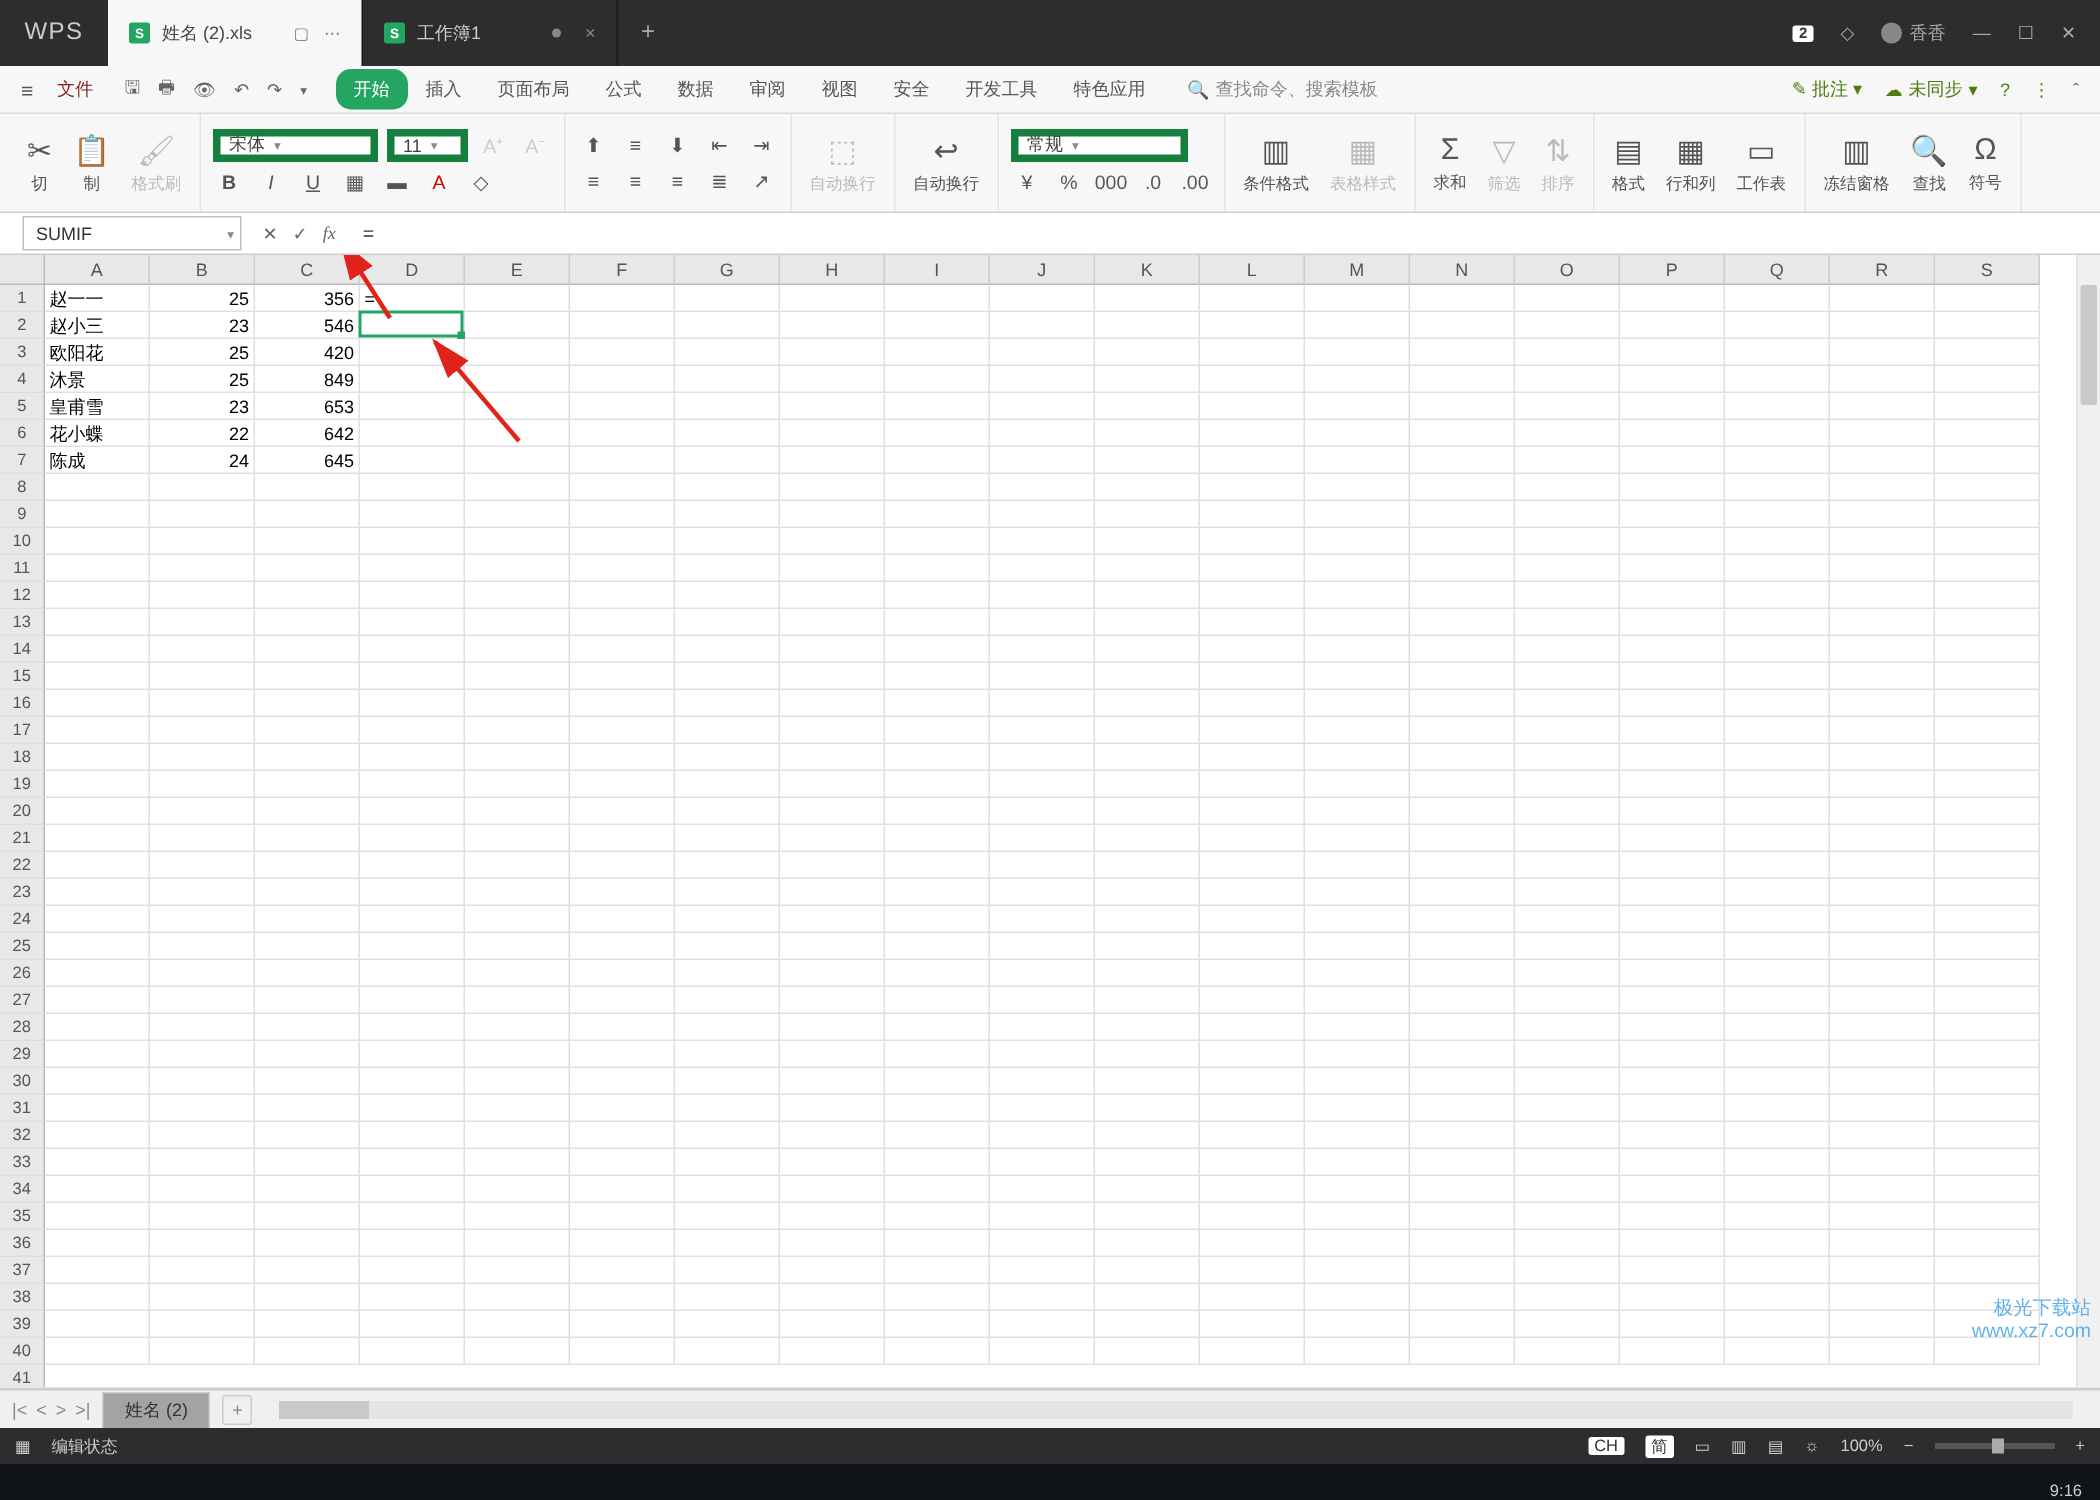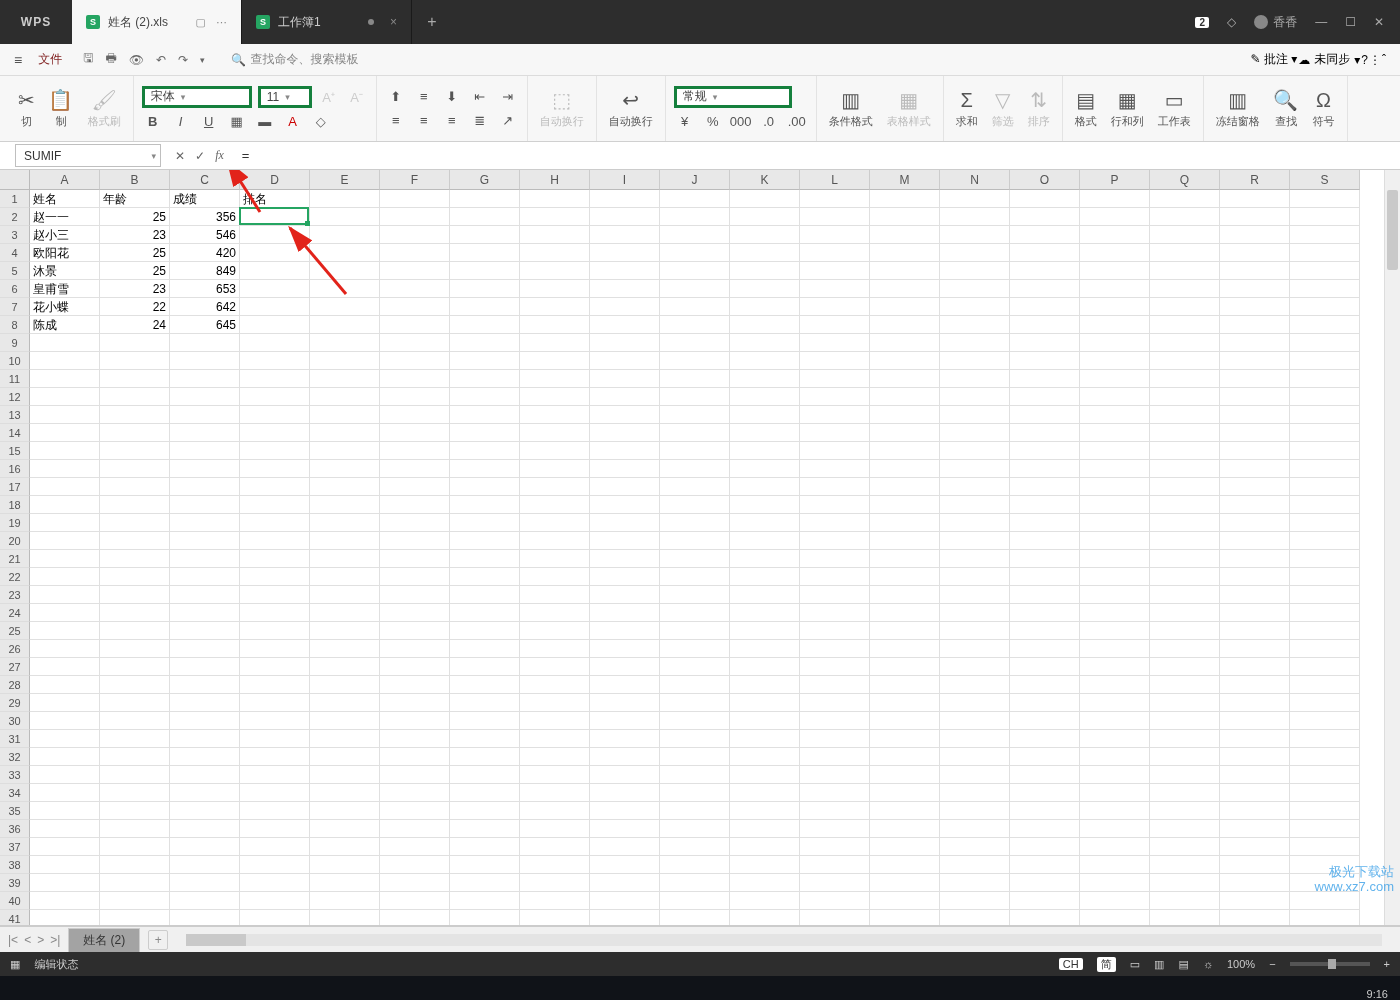"WPS" .titlebar .logo { font-size: 12px -> 16px; font-weight: bold -> normal }
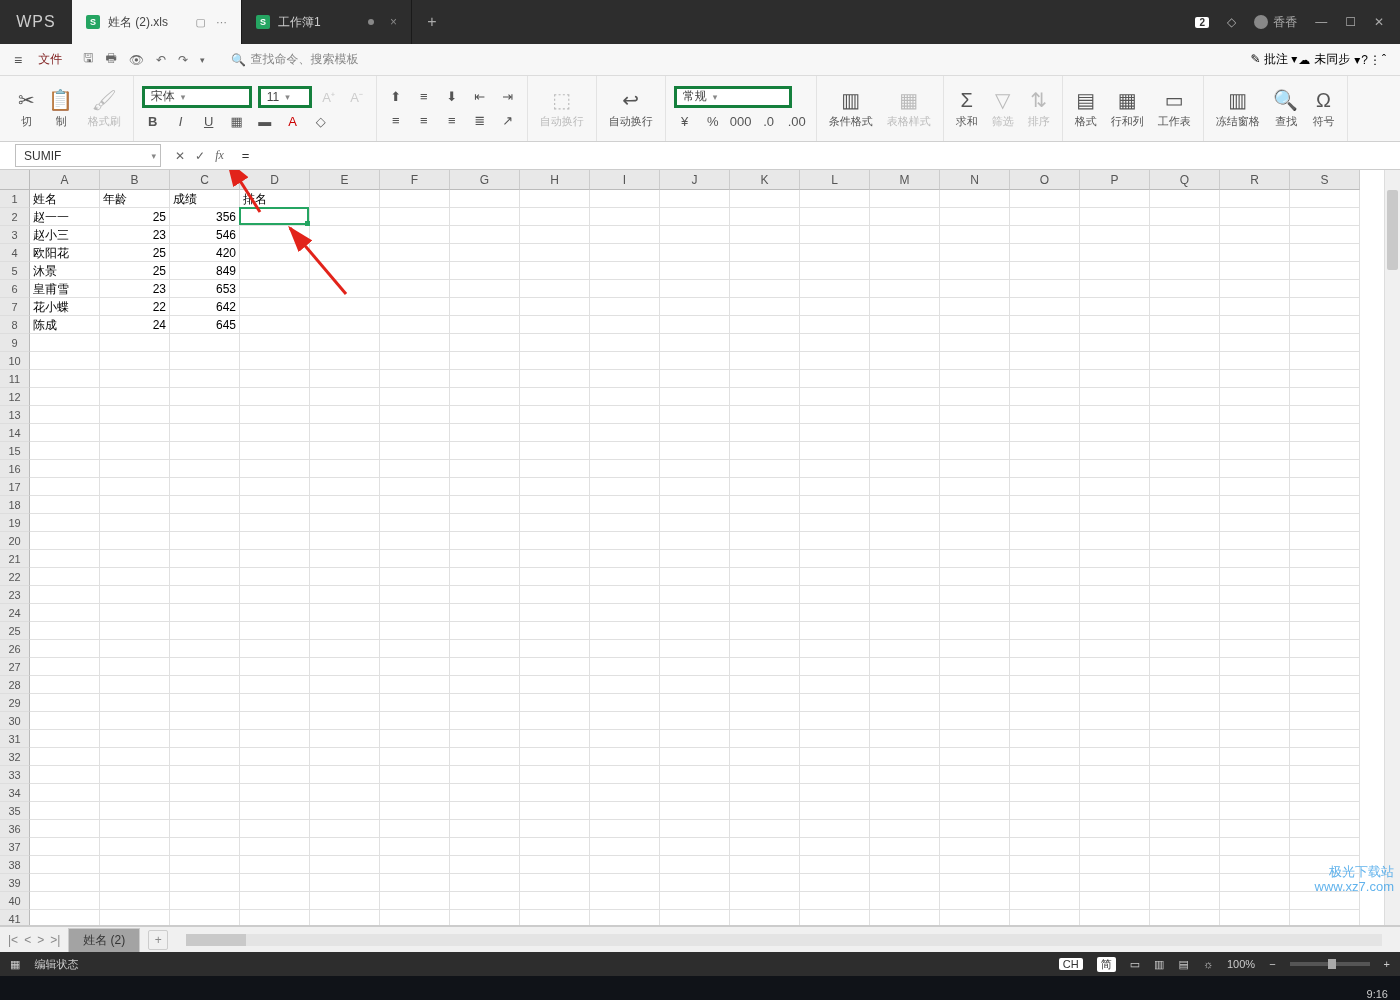"开始" div.mtabs { html: none -> <div> <span>开始</span> <span>插入</span> <span>页面布局</span> <span>公式</span> <span>数据</span> <span>审阅</span> <span>视图</span> <span>安全</span> <span>开发工具</span> <span>特色应用</span> </div> }
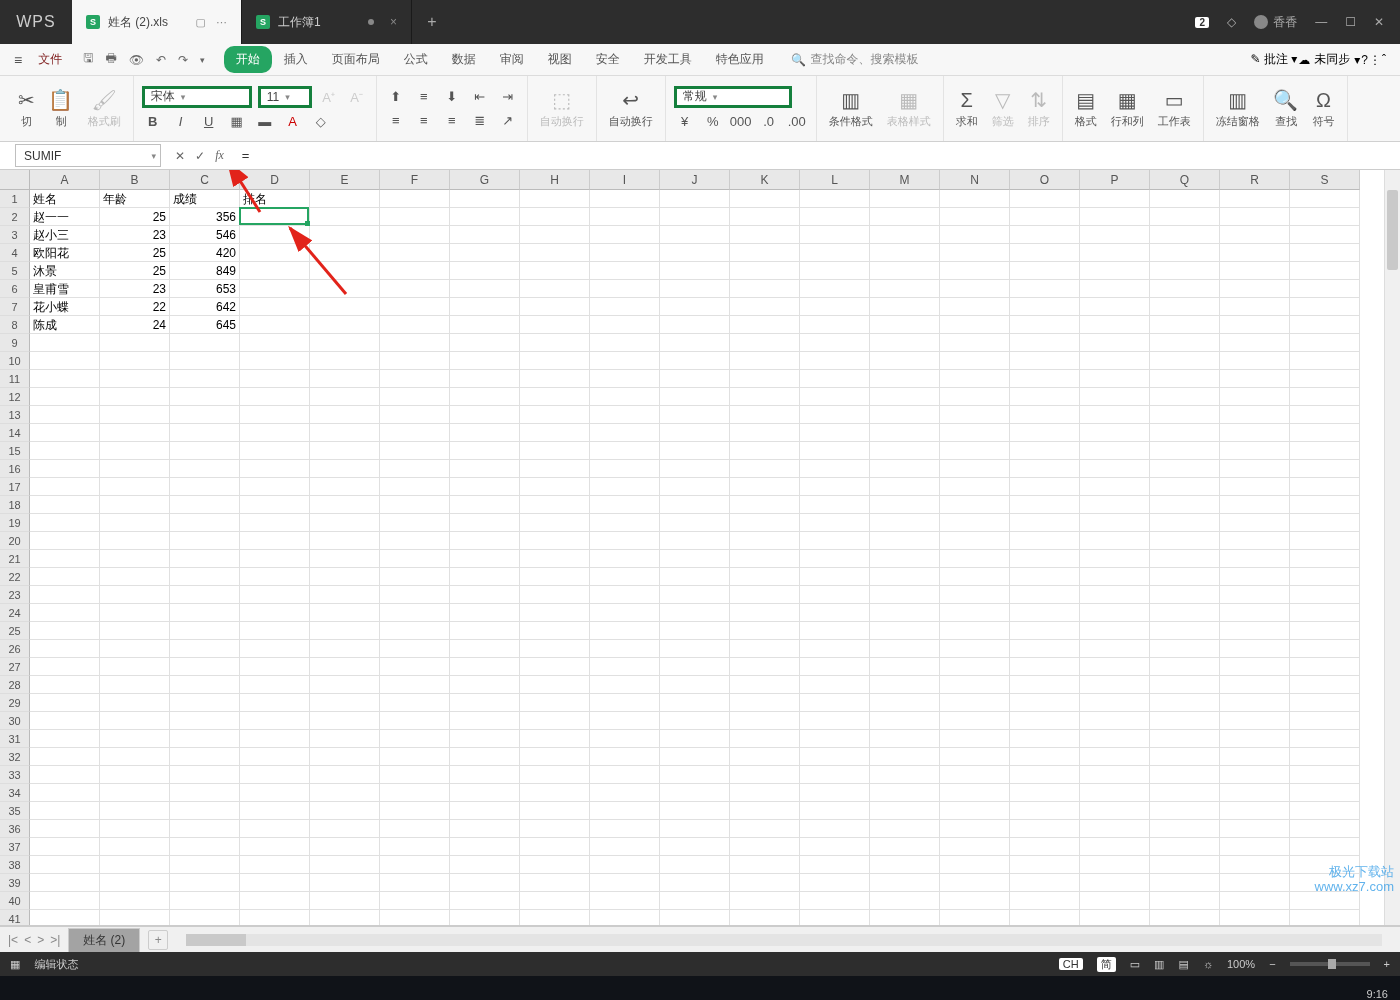"✎ 批注 ▾" .menubar .right { color: #000000 -> #4d7c0f; gap: 1px -> 15px }
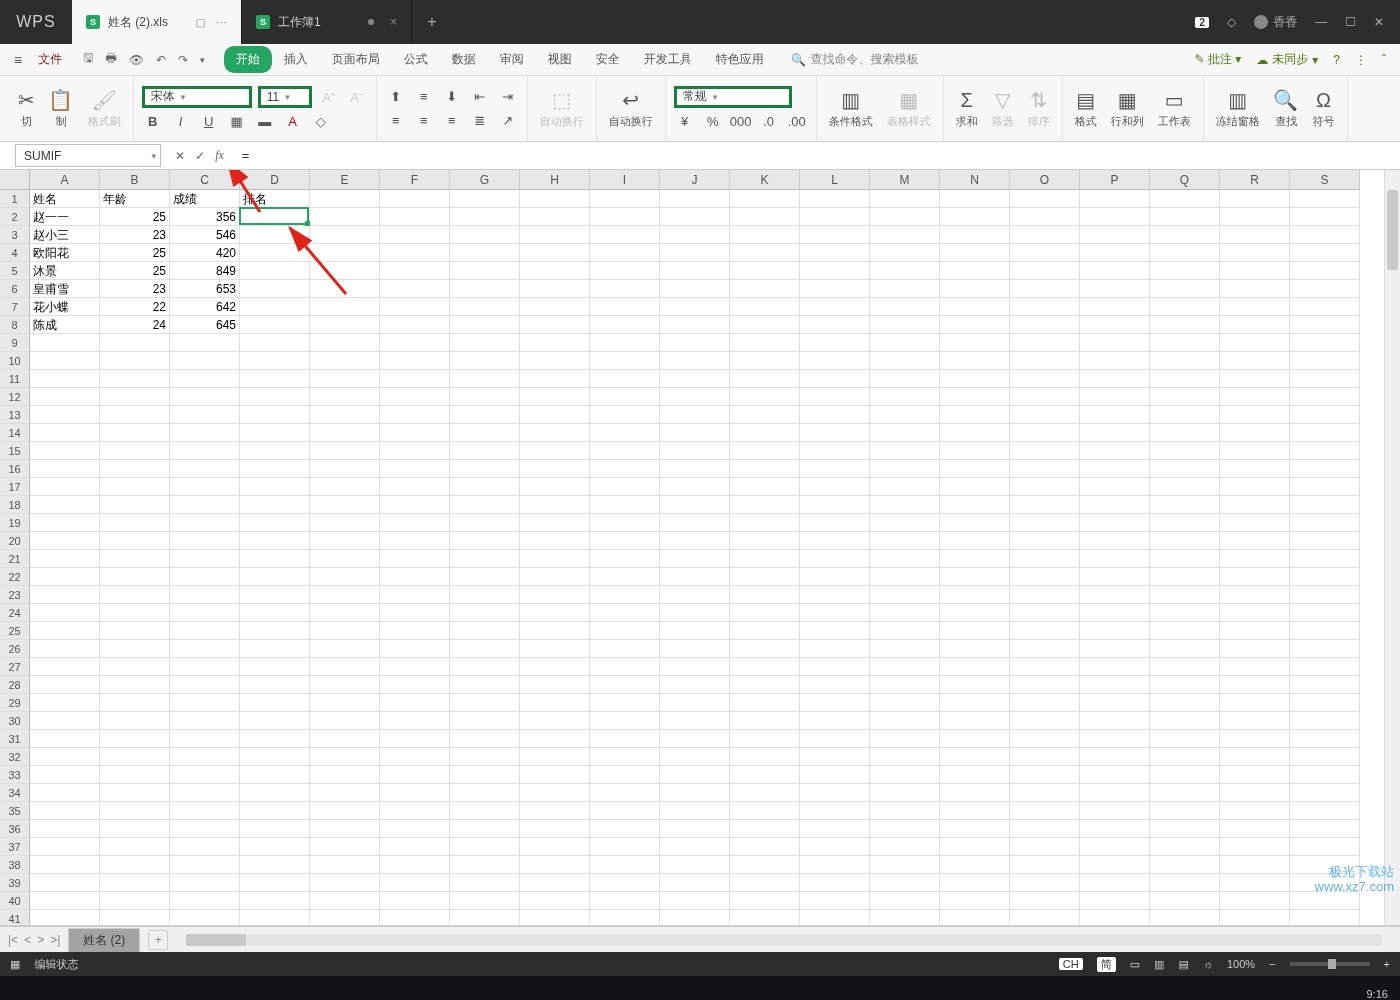"宋体" .sel { border: 3px solid #15803d -> 5px solid #15803d }
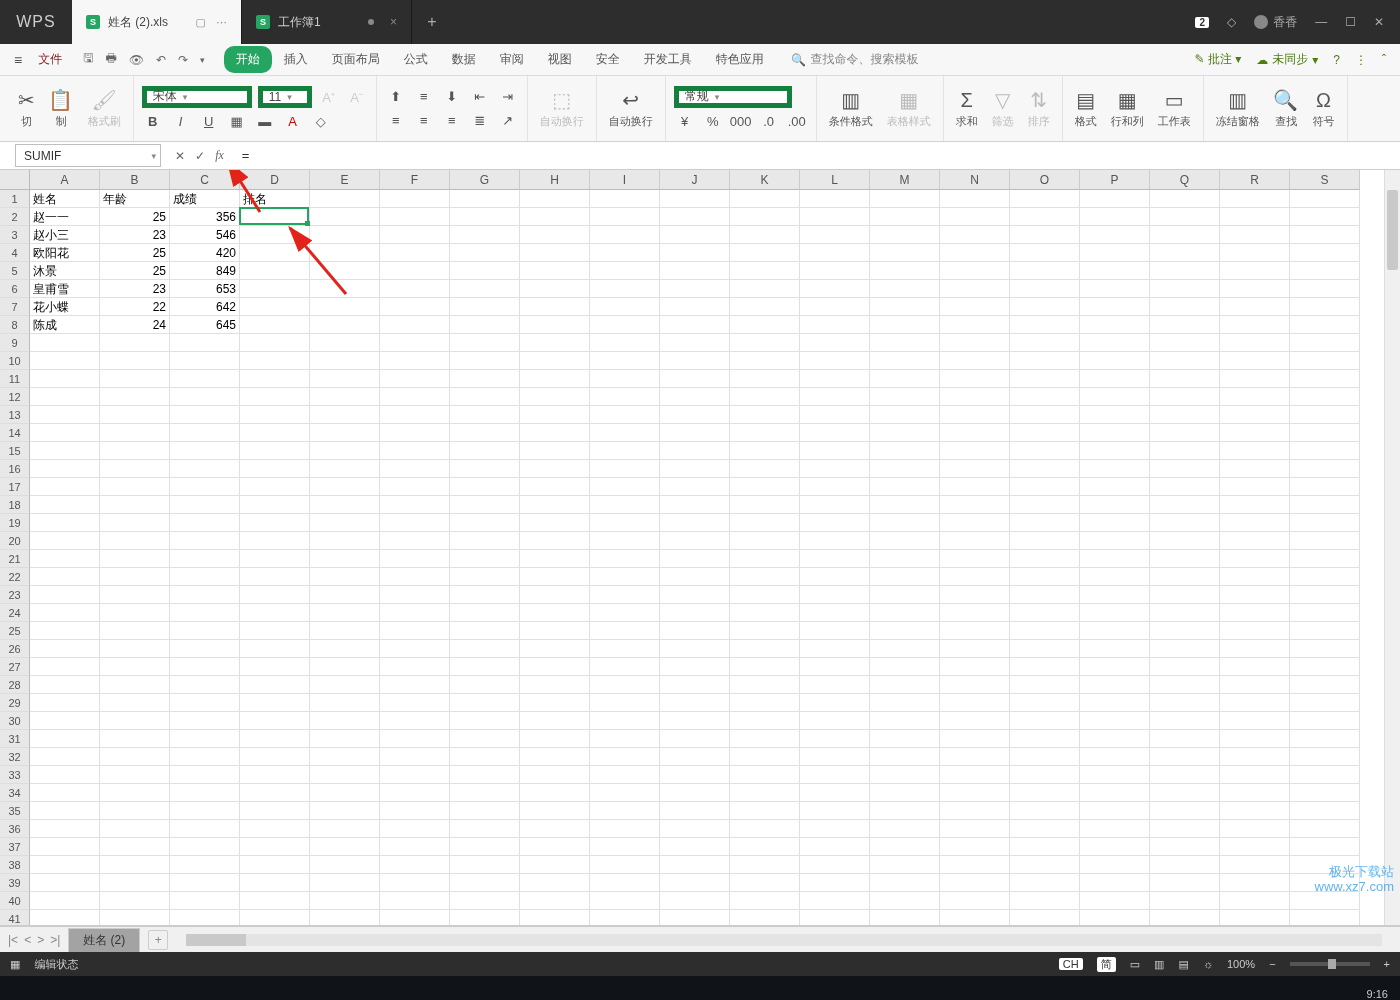"姓名" div.cellrow { html: <div> <div>姓名</div> <div>年龄</div> <div>成绩</div> <div>排名</div> <div></div> <div></div> <div></div> <div></div> <div></div> <div></div> <div></div> <div></div> <div></div> <div></div> <div></div> <div></div> <div></div> <div></div> <div></div> </div> -> none }
